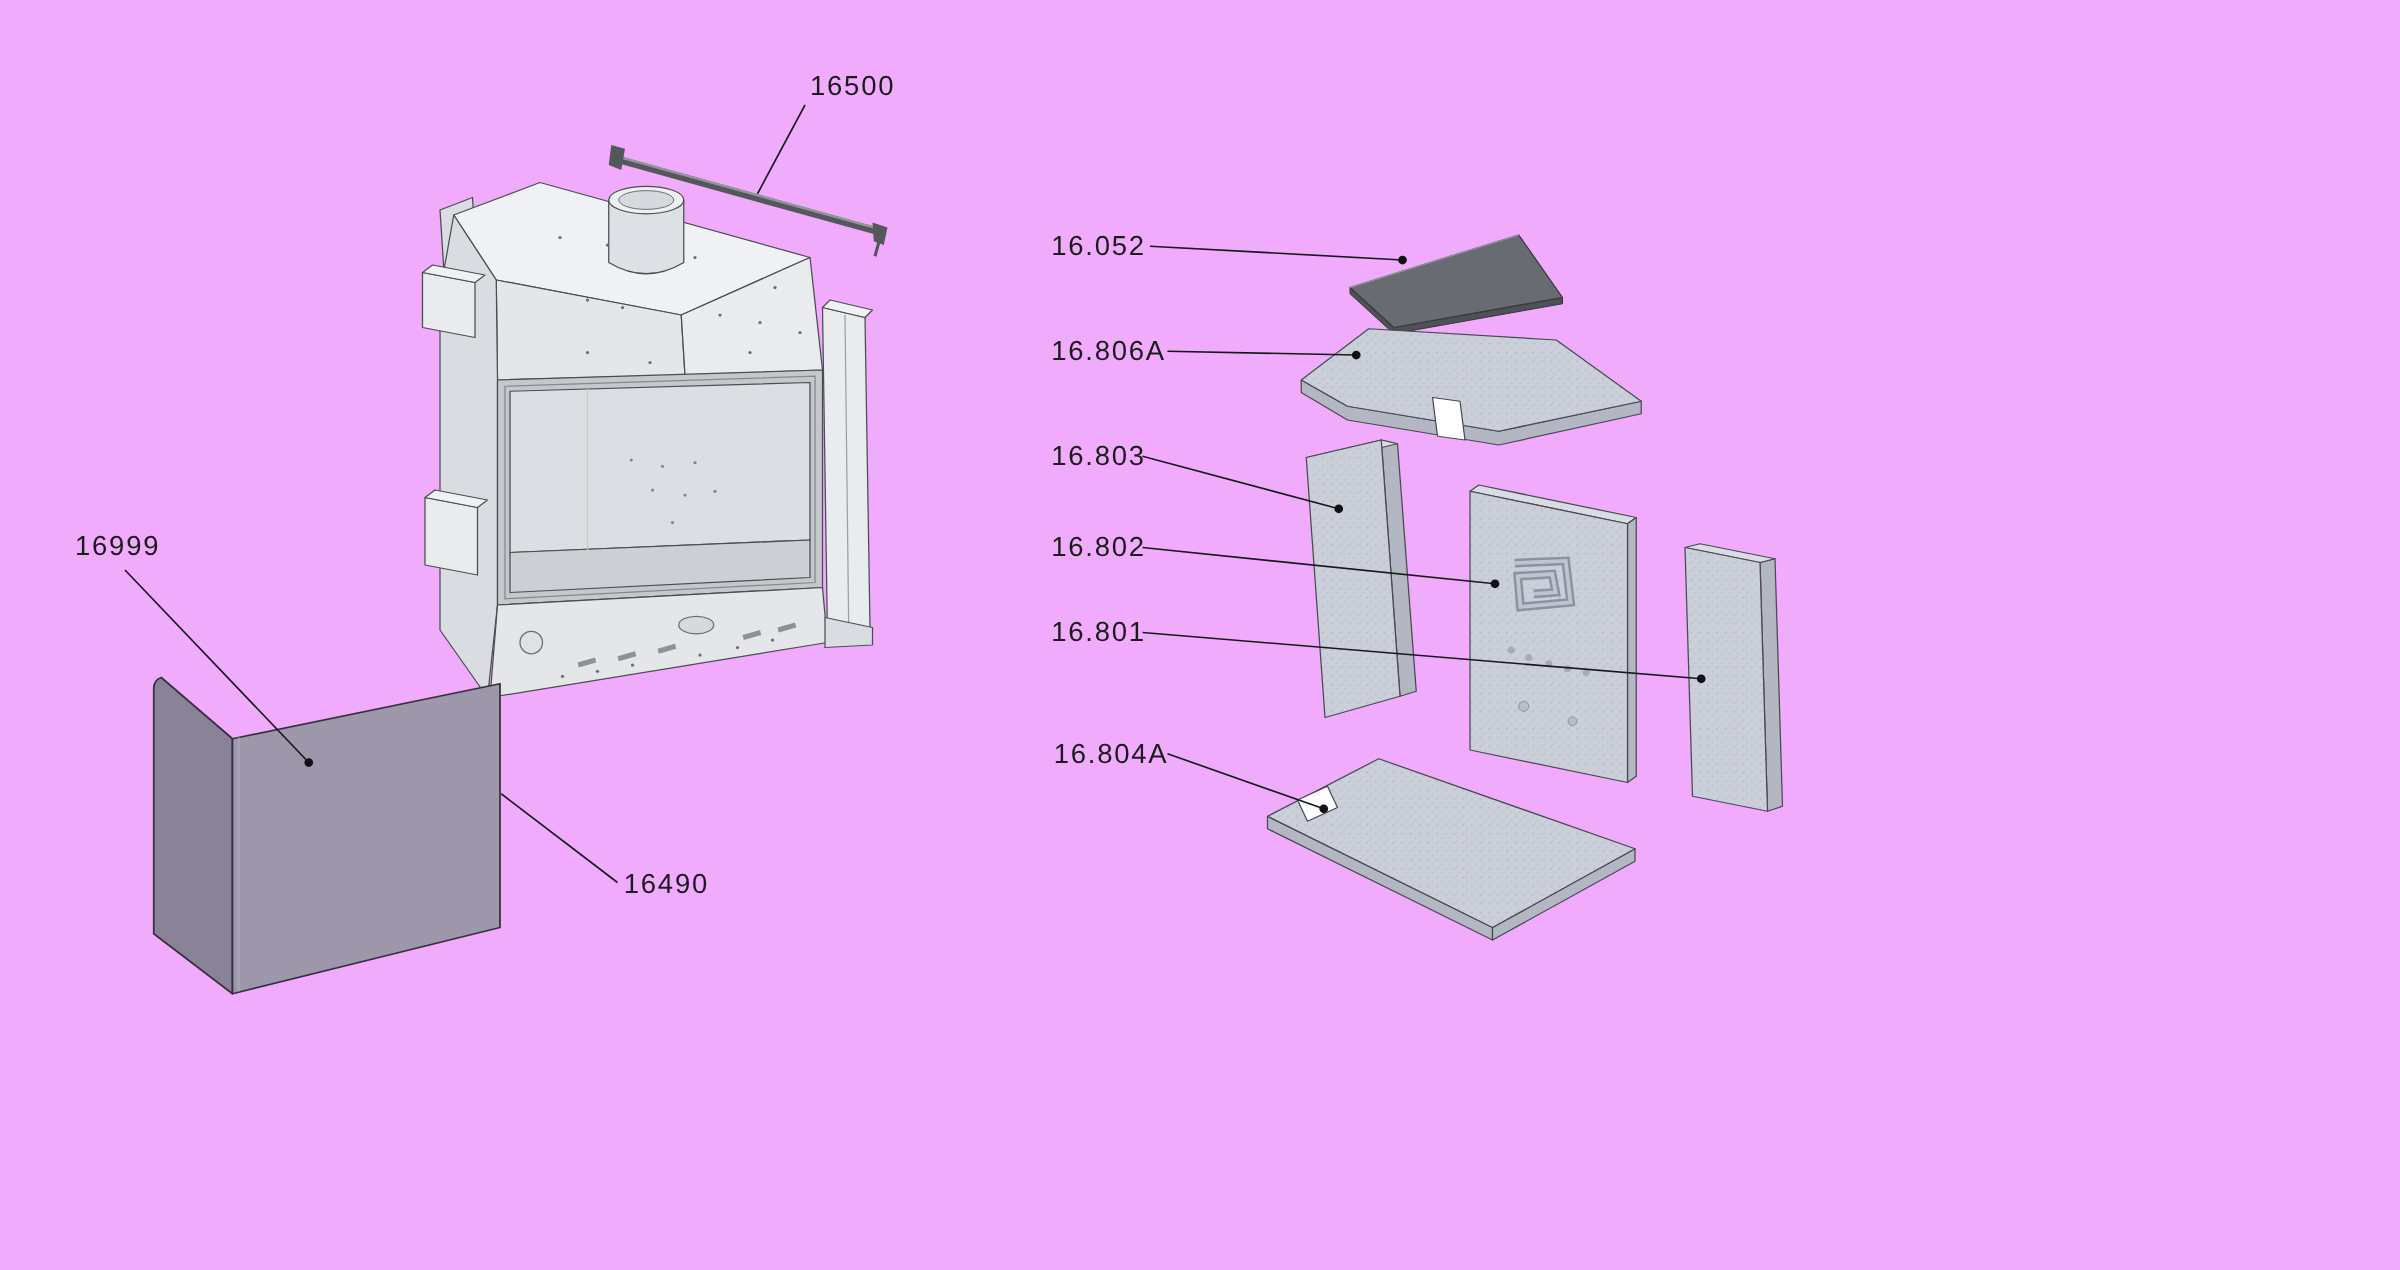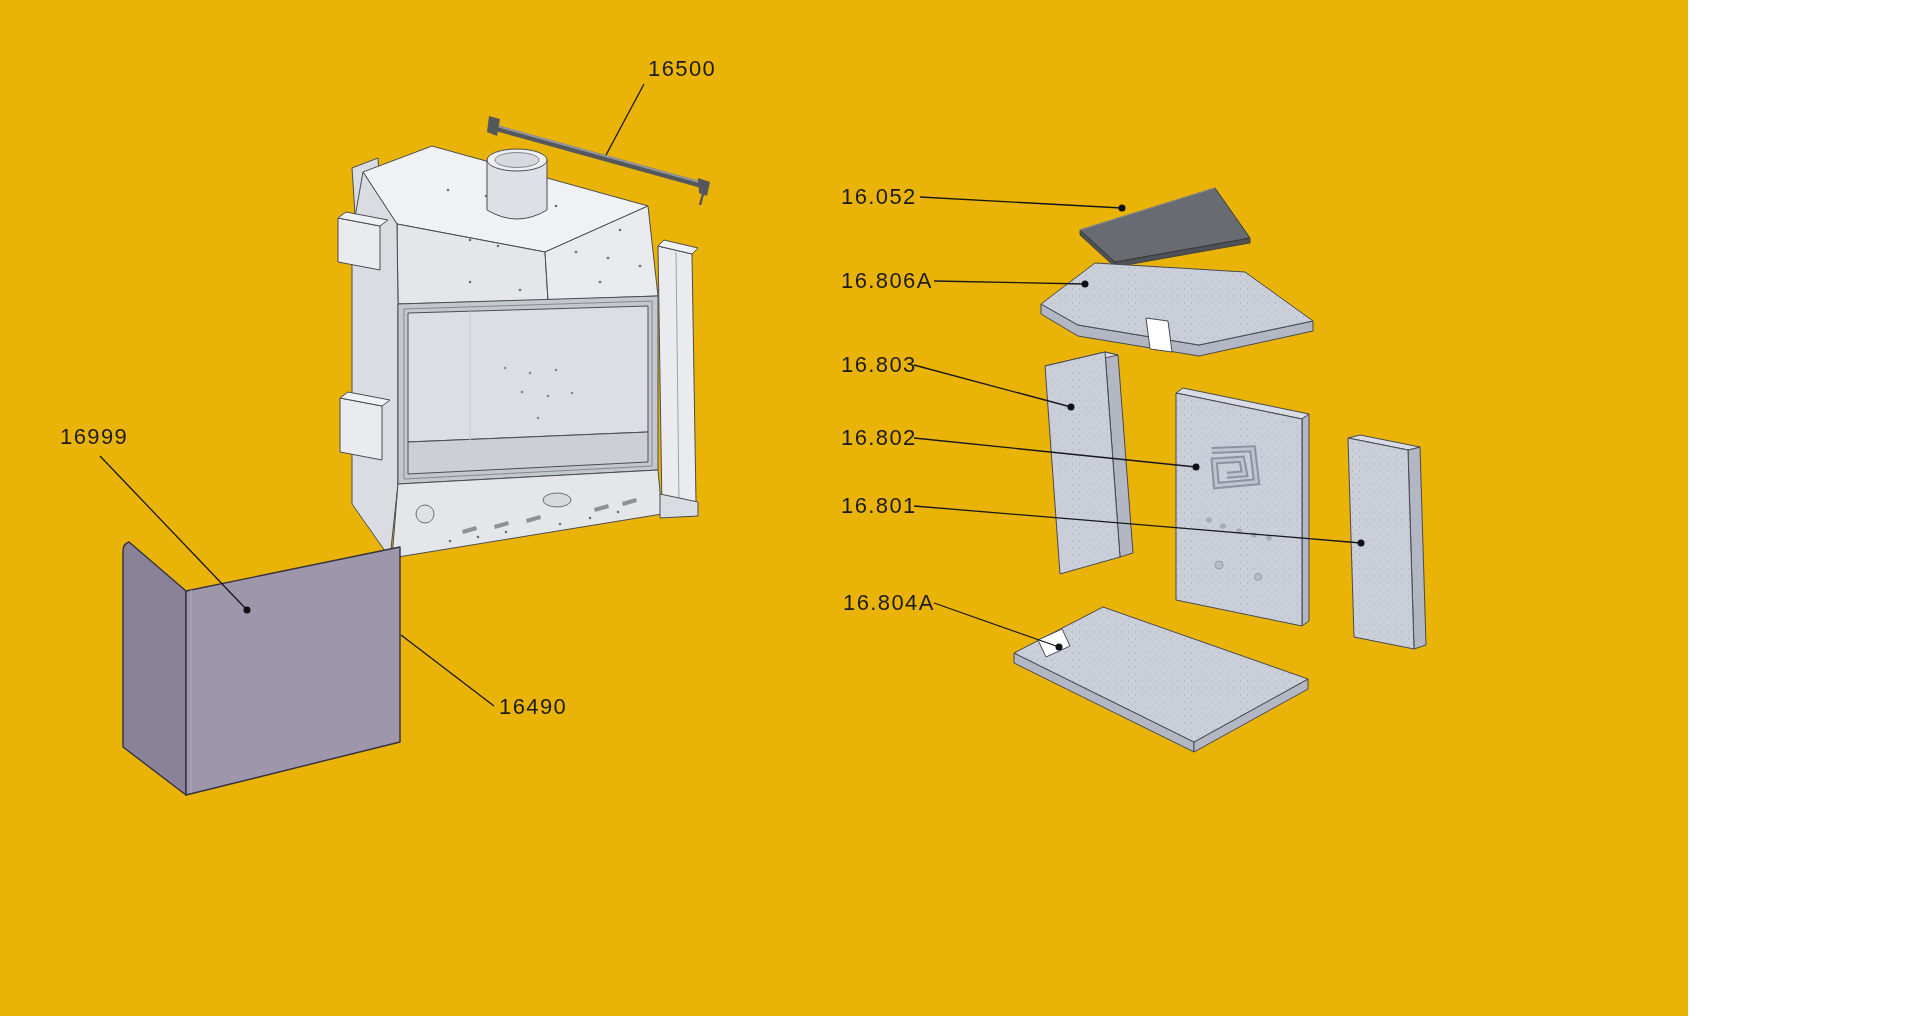"16500" .stage { background: #eab308 -> #f0abfc; width: 1688px -> 1920px }
